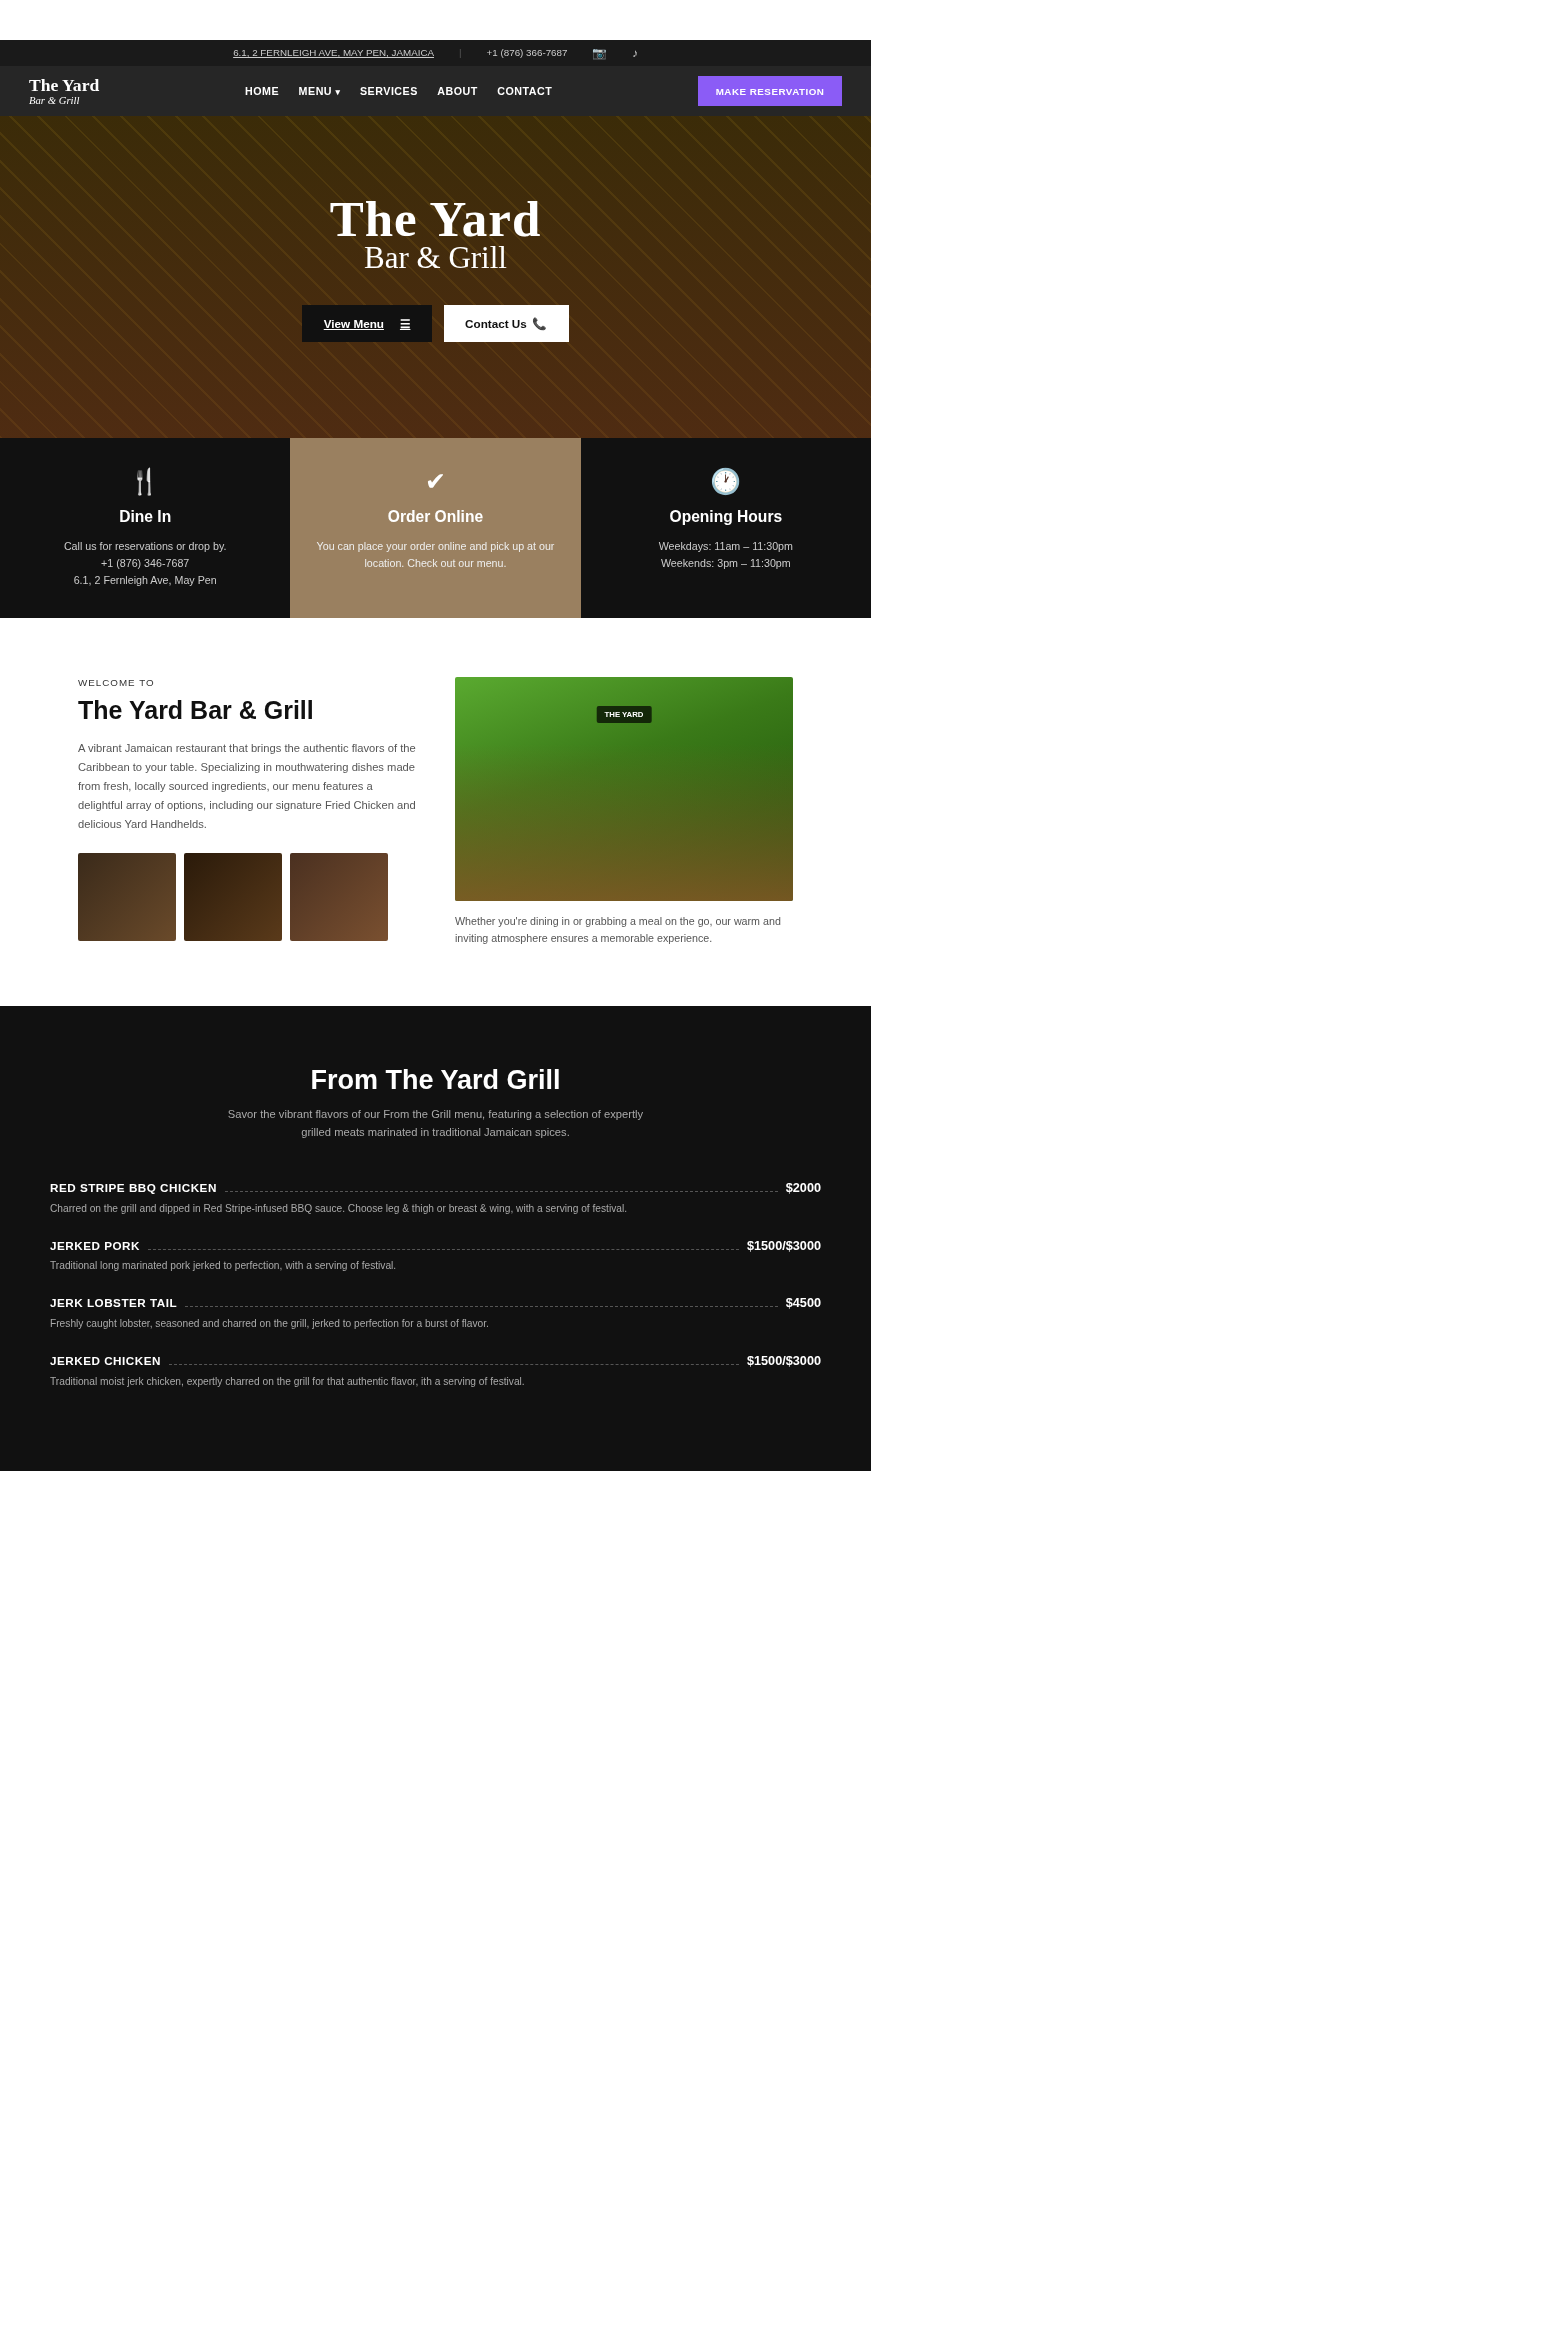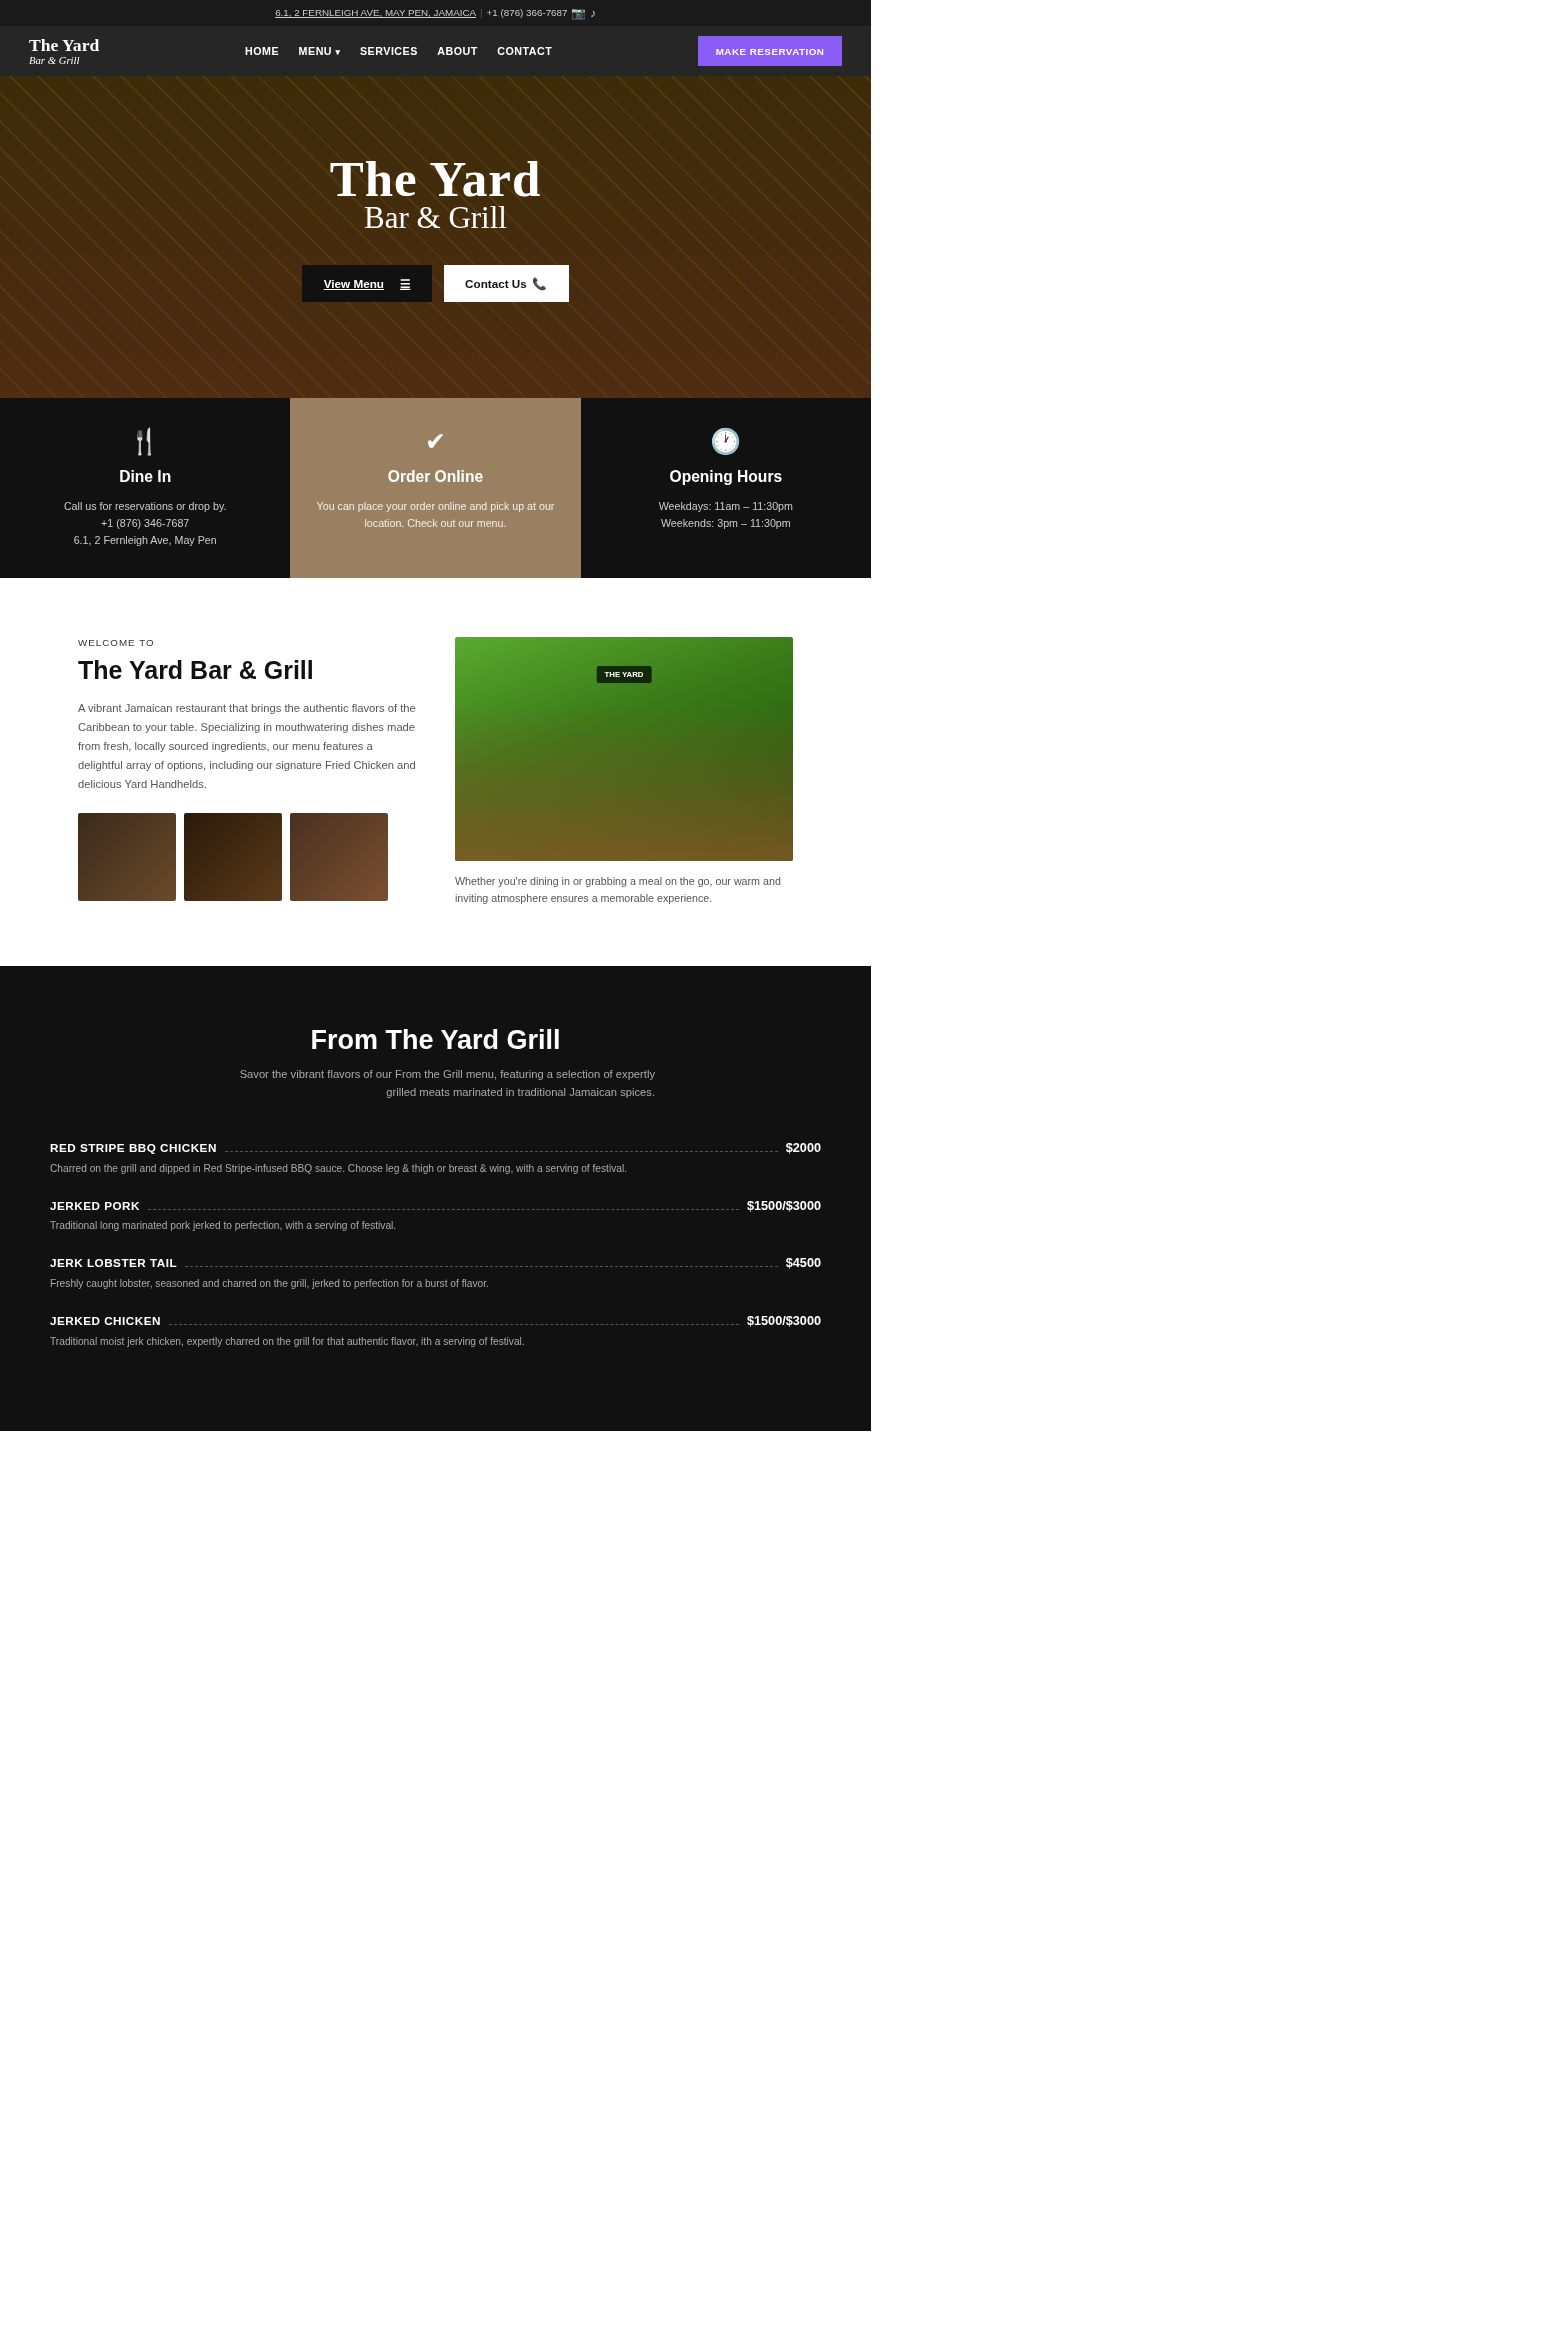"6.1, 2 FERNLEIGH AVE, MAY PEN," .top-bar { gap: 4px -> 25px; margin-top: none -> 40px }
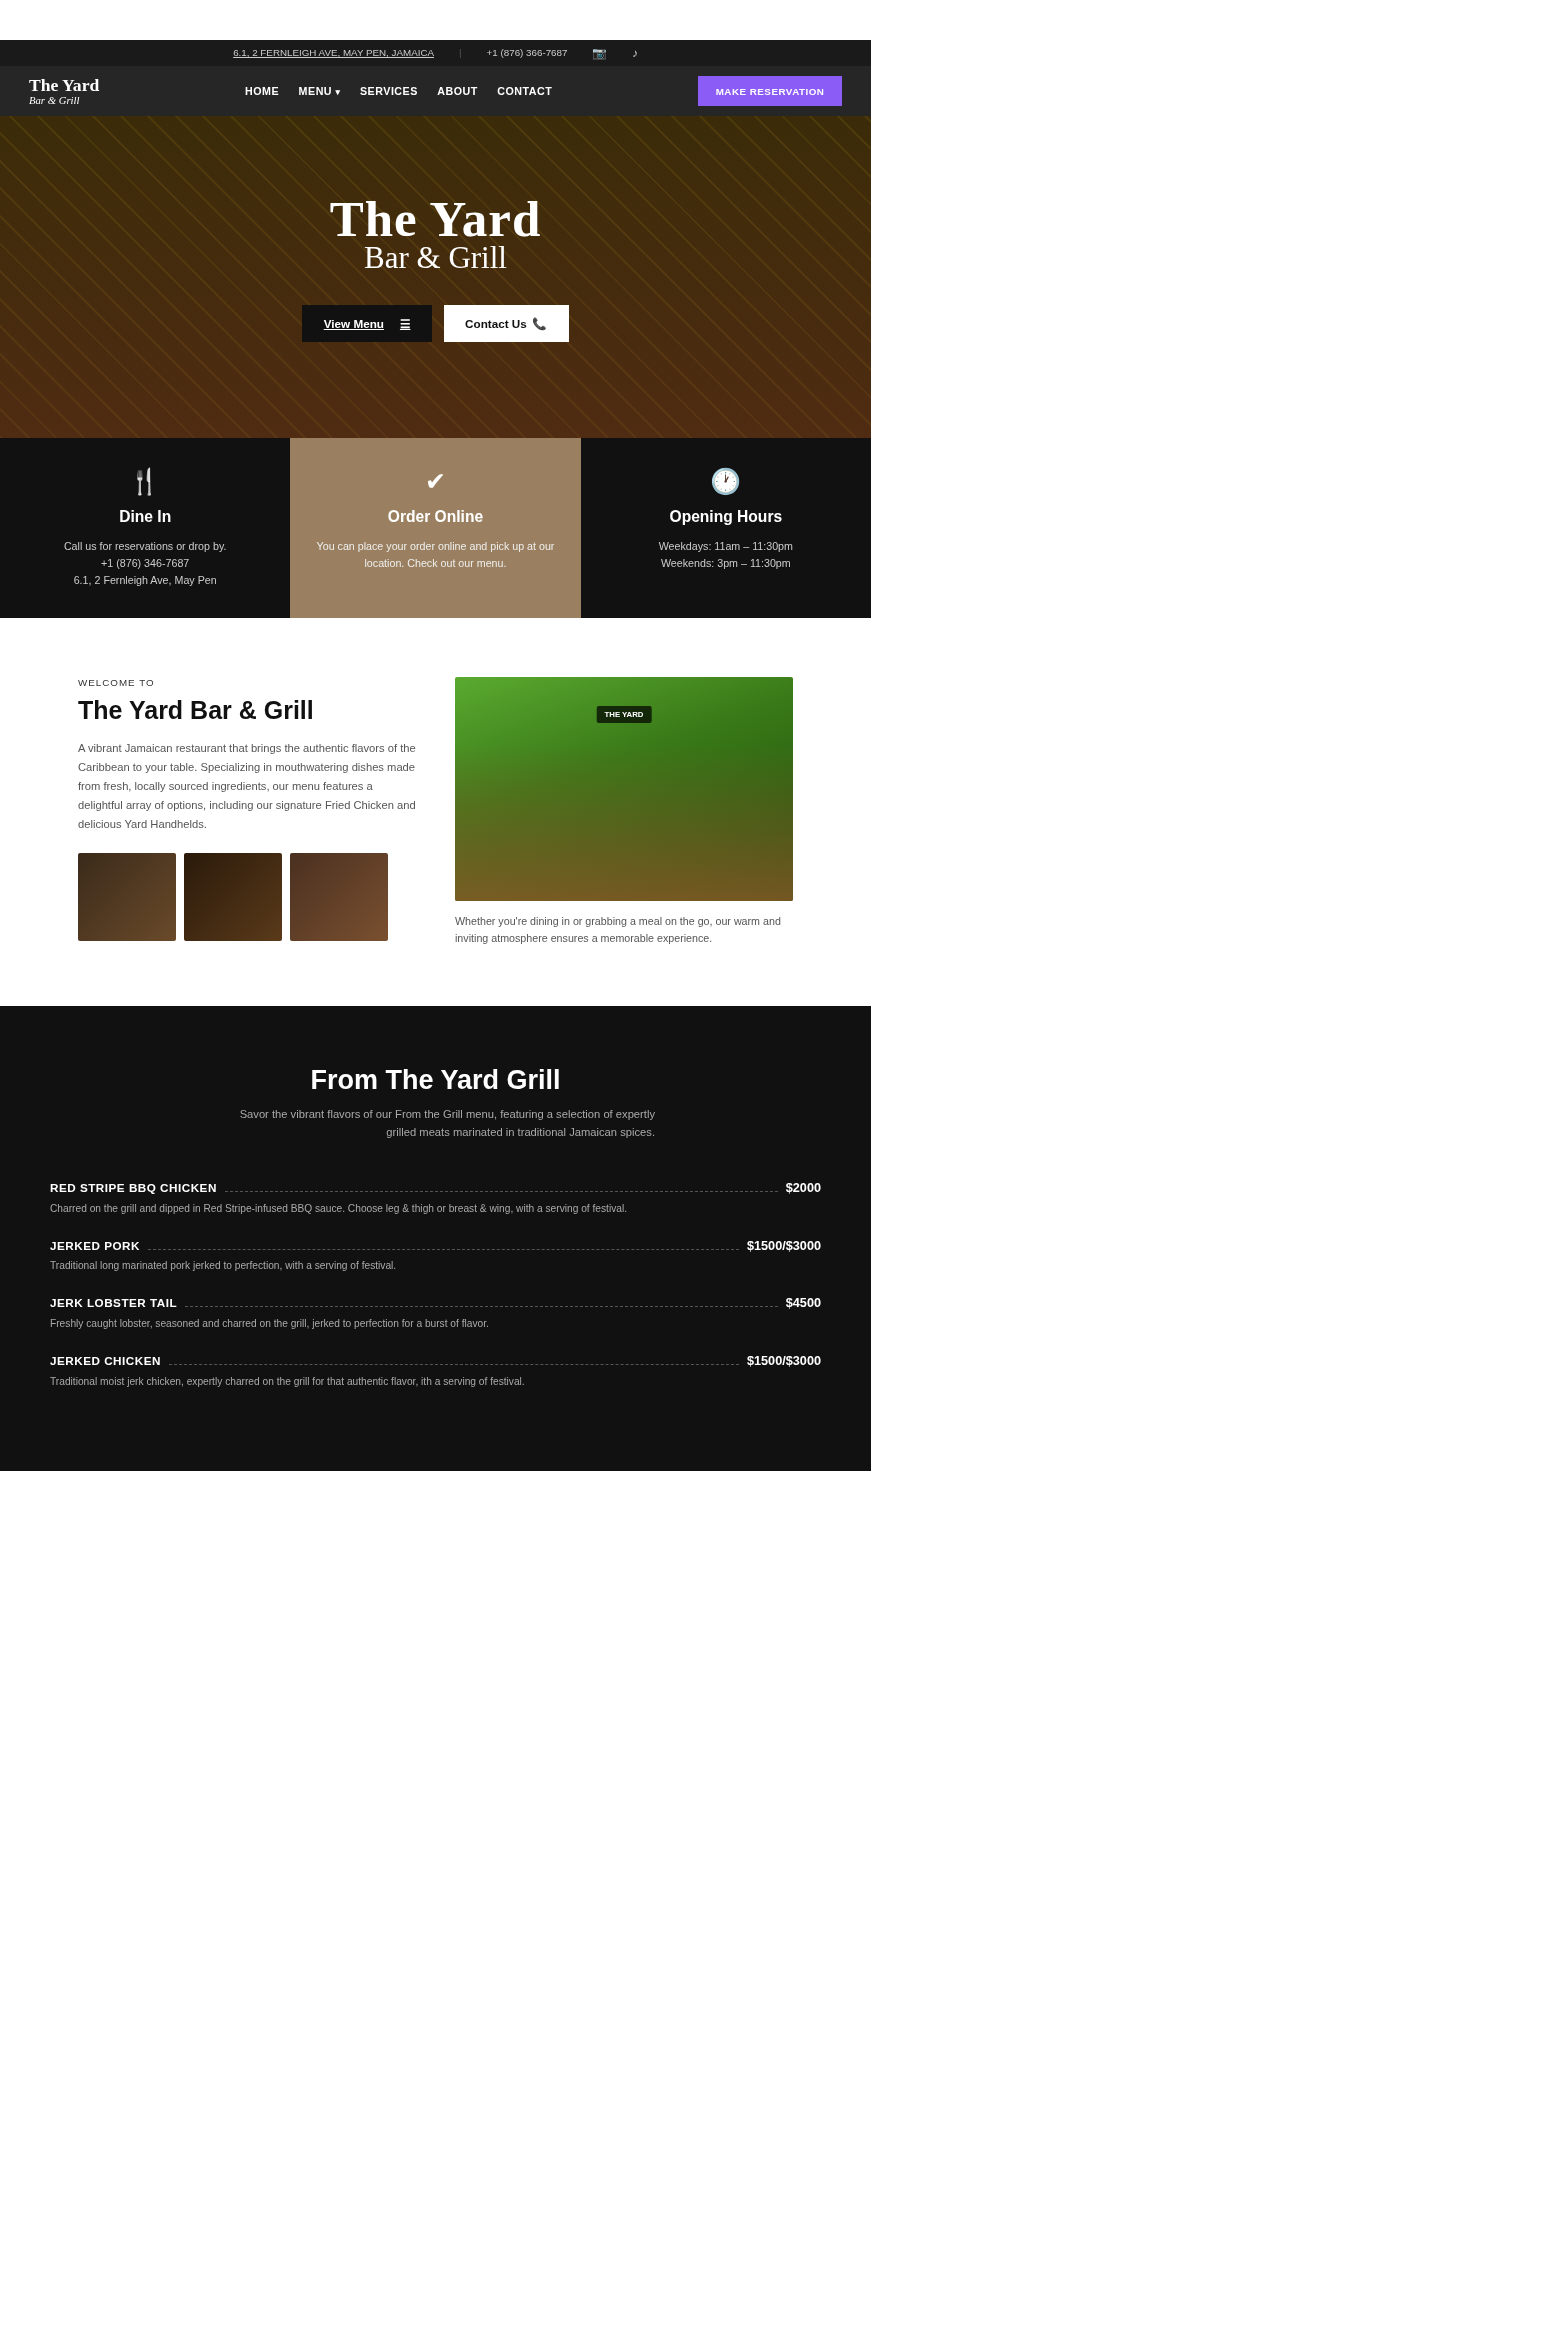"Savor the vibrant flavors of" .grill-subtitle { text-align: right -> center }
